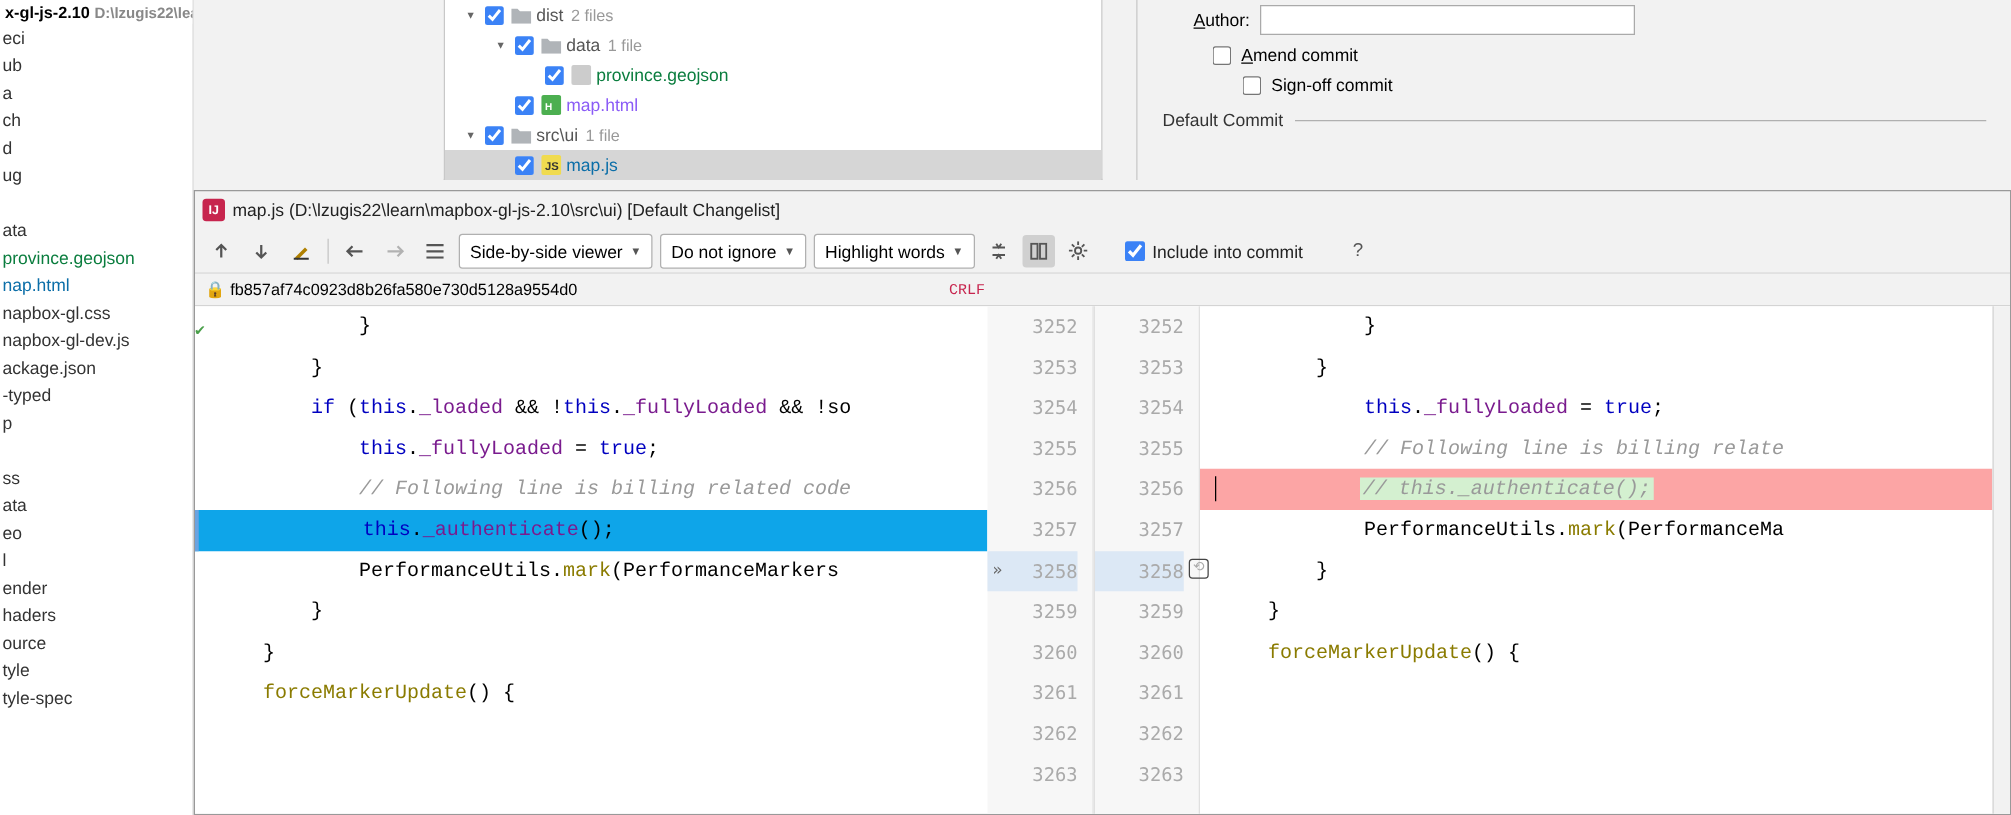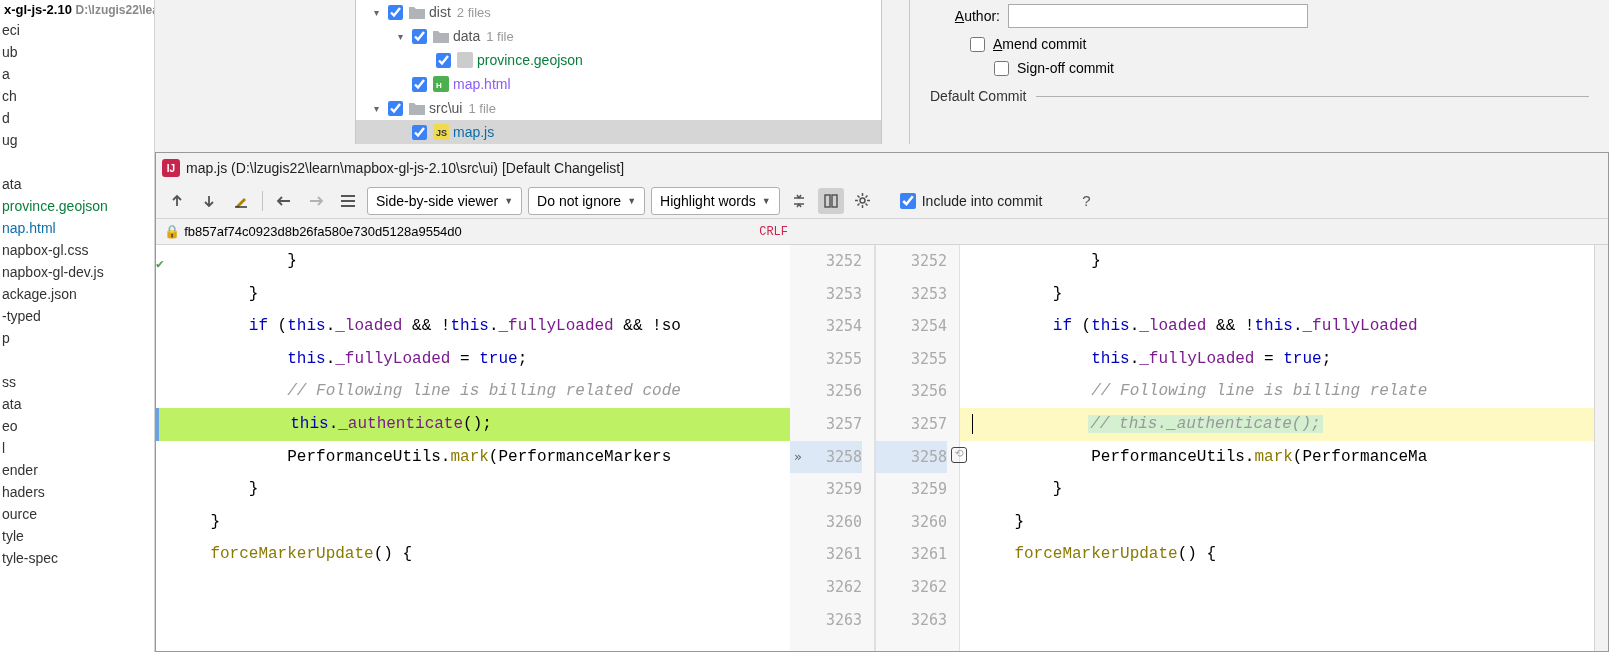"if (this._loaded && !this._fullyLoaded" div.line { html: <div> <span>if</span> (<span>this</span>.<span>_loaded</span> &amp;&amp; !<span>this</span>.<span>_fullyLoaded</span></div> -> none }
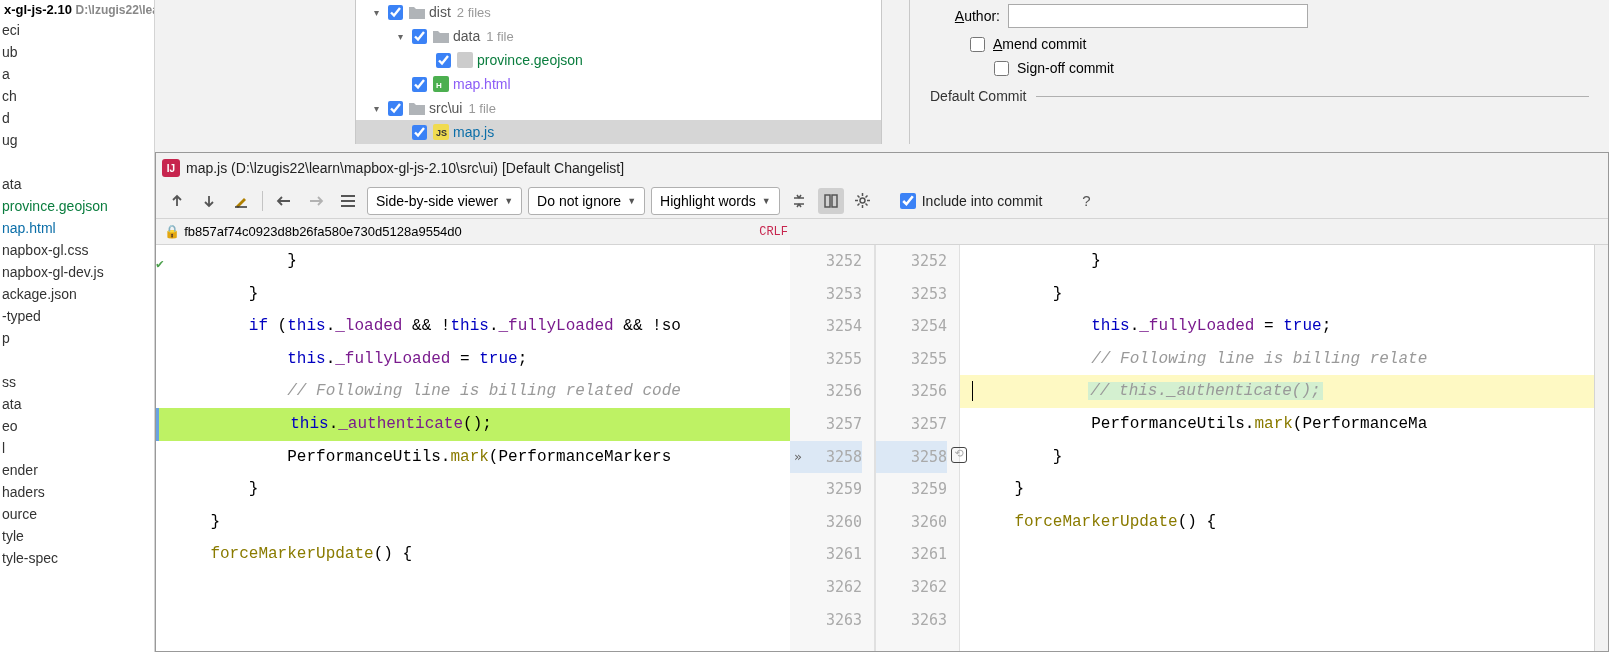"// this._authenticate();" .code-pane .line.hl-green-wrap { background: #fef9c3 -> #fca5a5 }
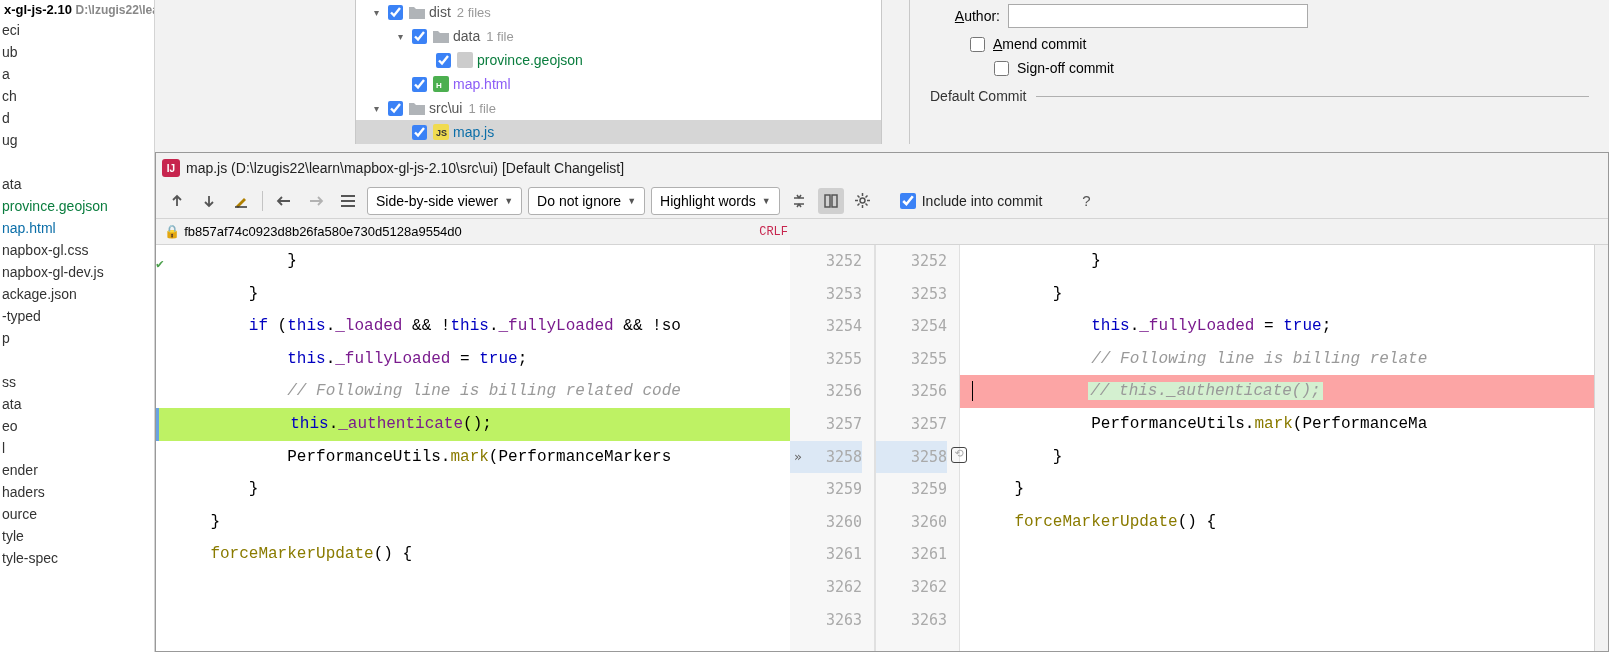"this._authenticate();" .code-pane .line.hl-blue { background: #bef264 -> #0ea5e9 }
